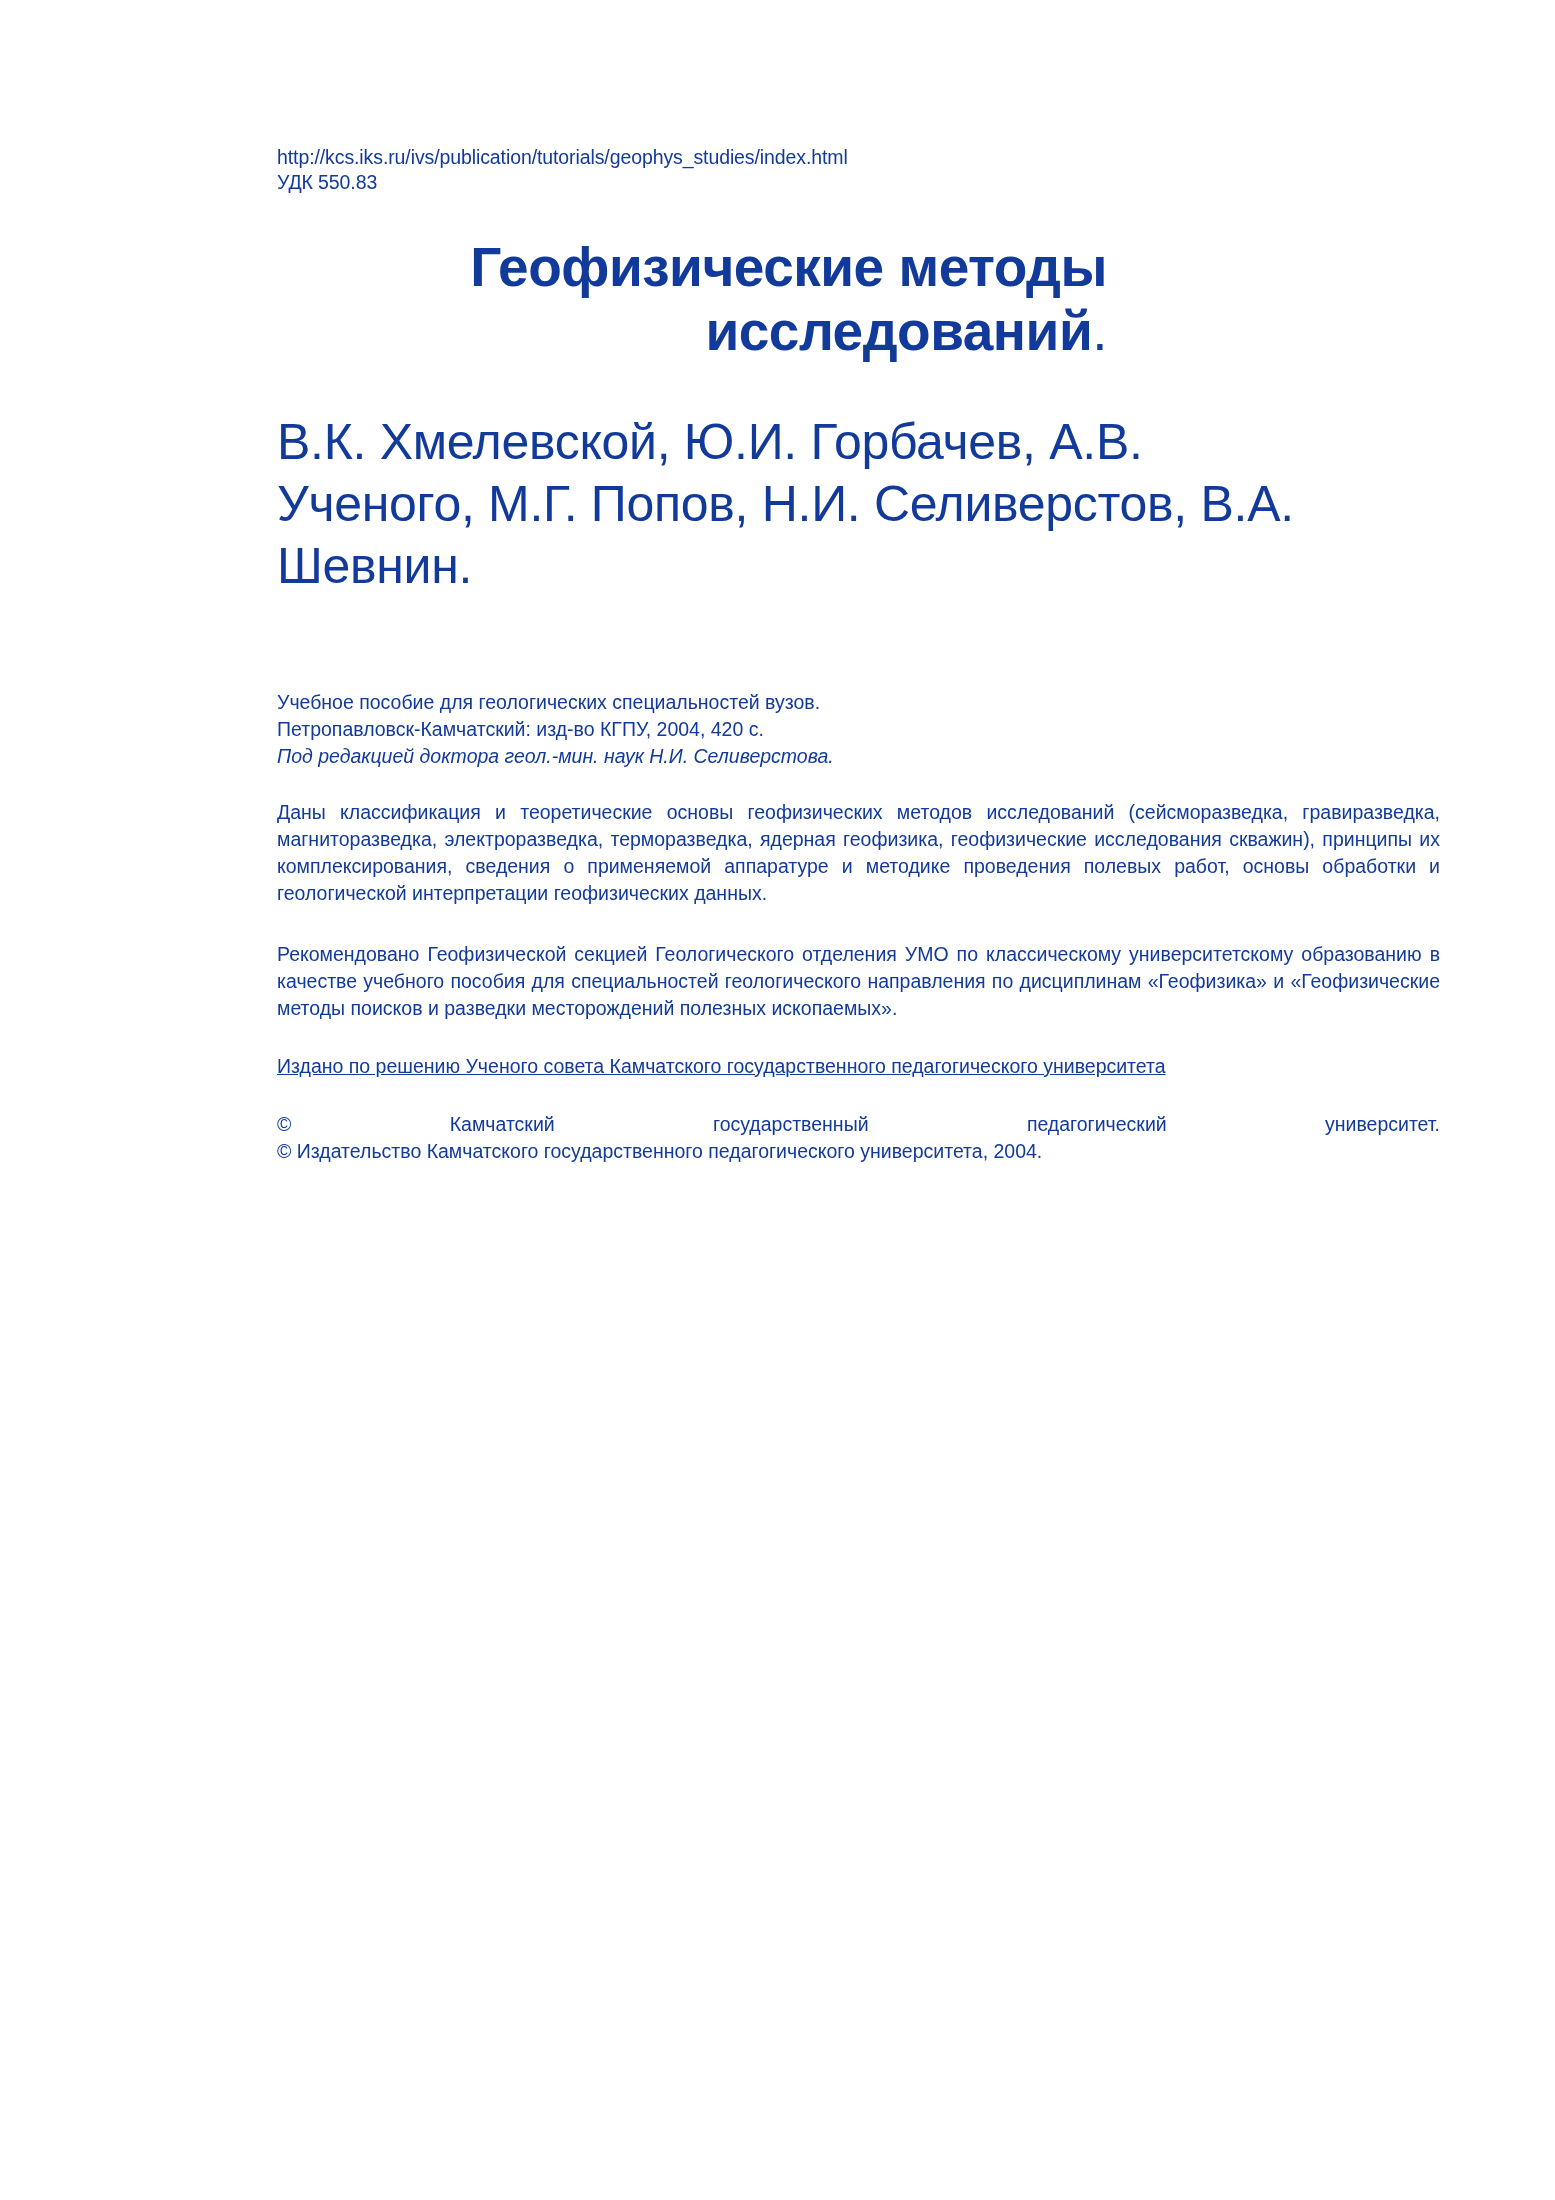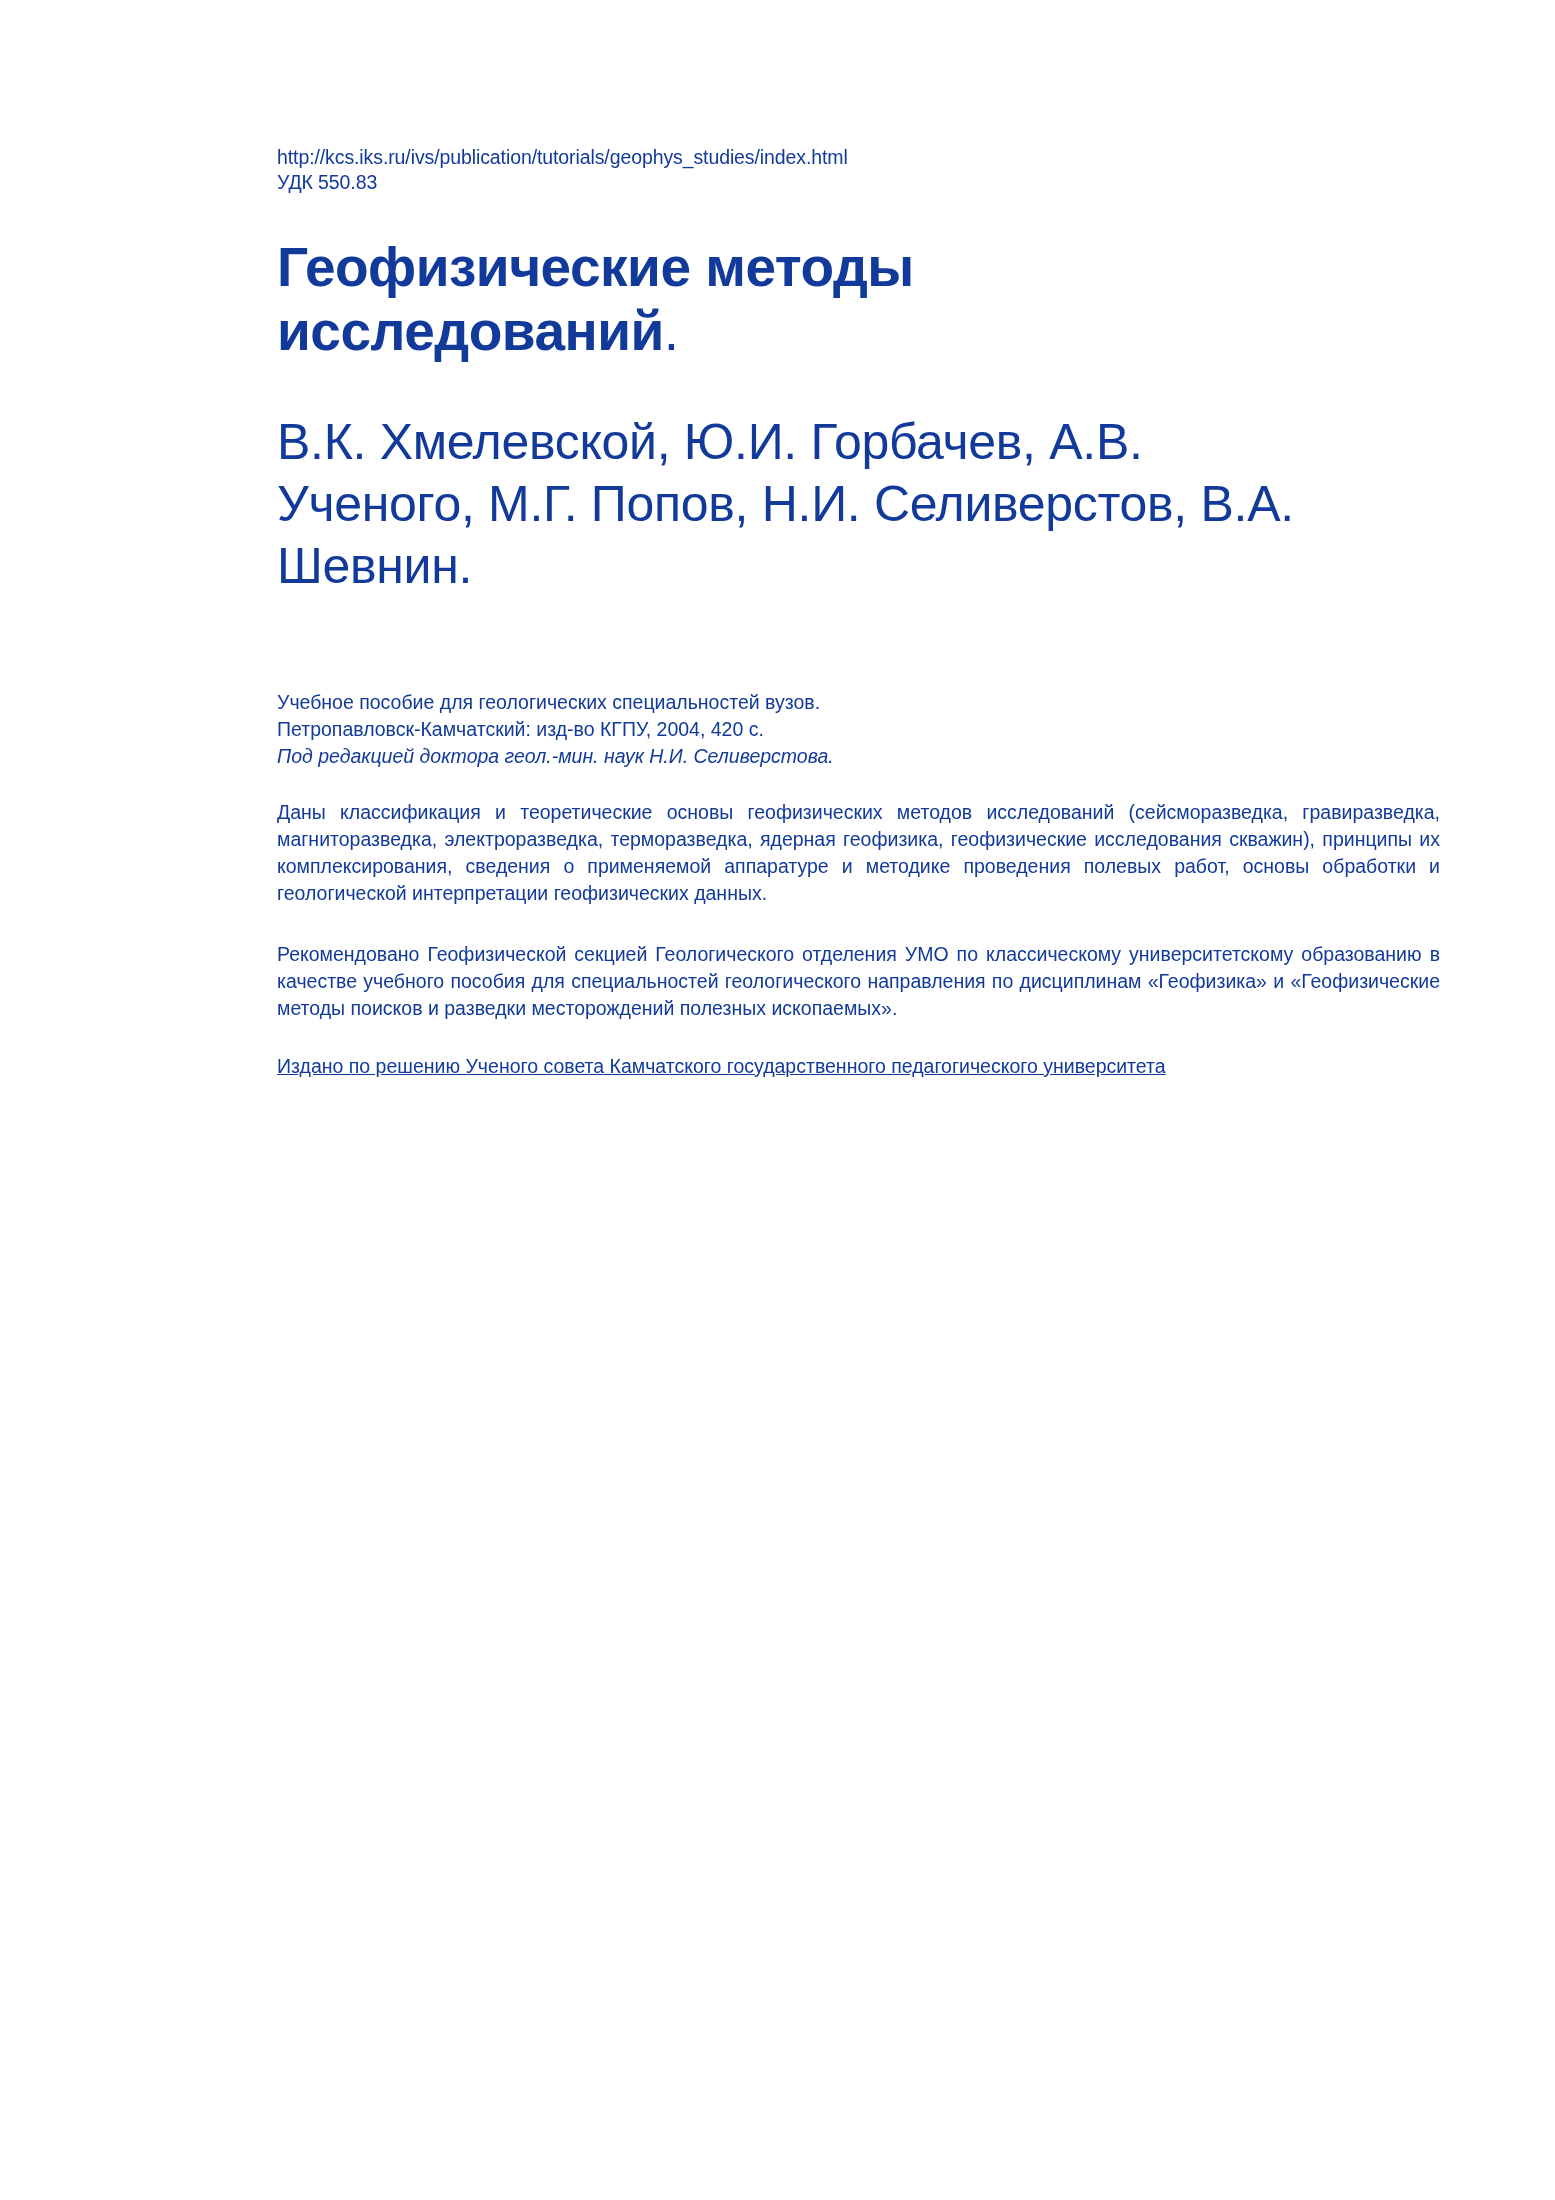"Геофизические методы исследований." .doc-title { text-align: none -> right }
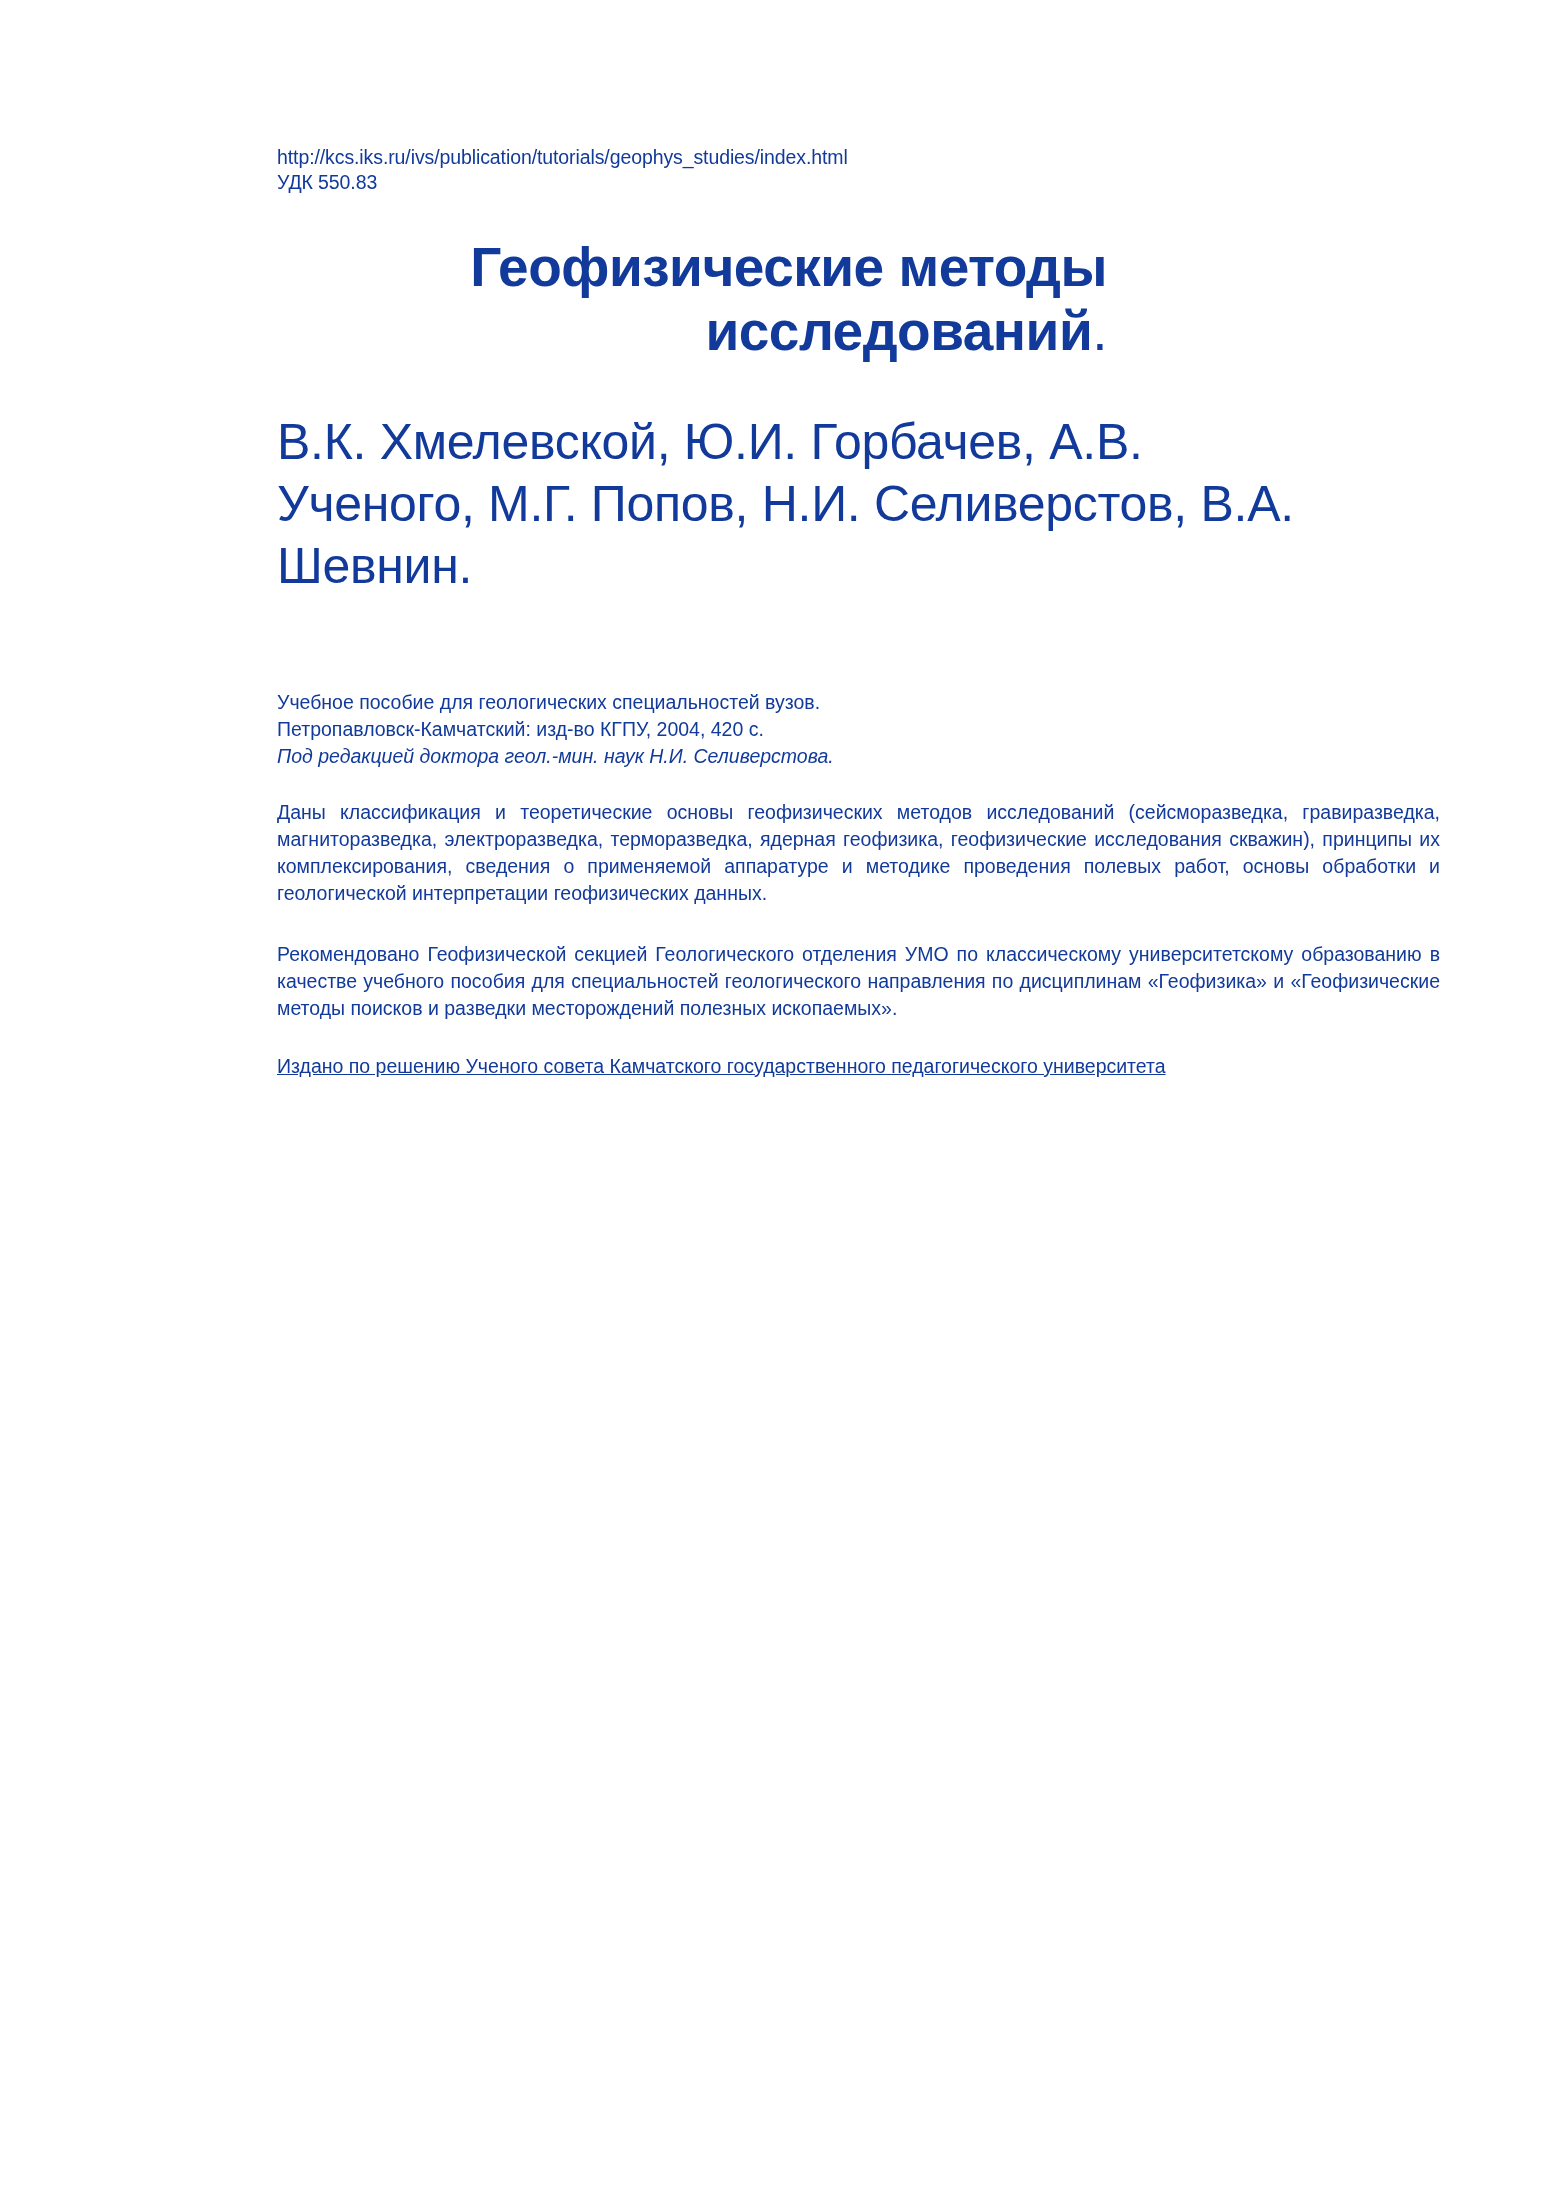"© Камчатский государственный" p.para { html: none -> <p> <span>© Камчатский государственный педагогический университет.</span> <span>© Издательство Камчатского государственного педагогического университета, 2004.</span> </p> }
